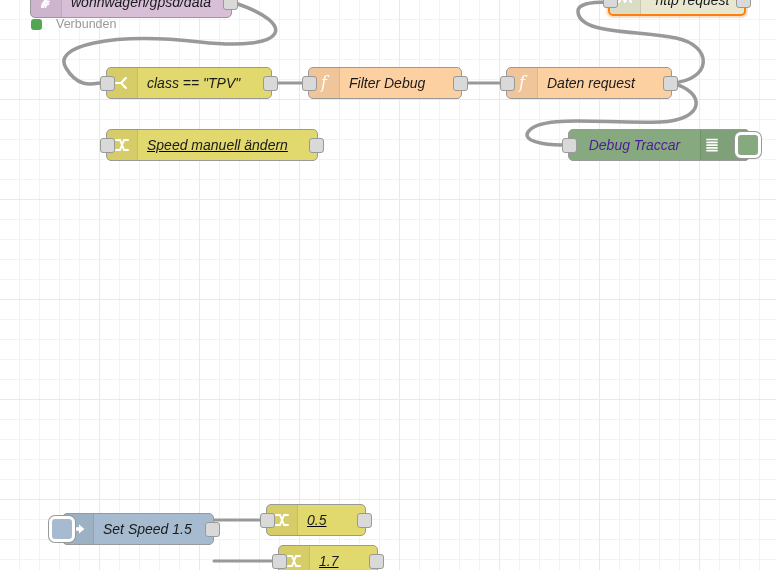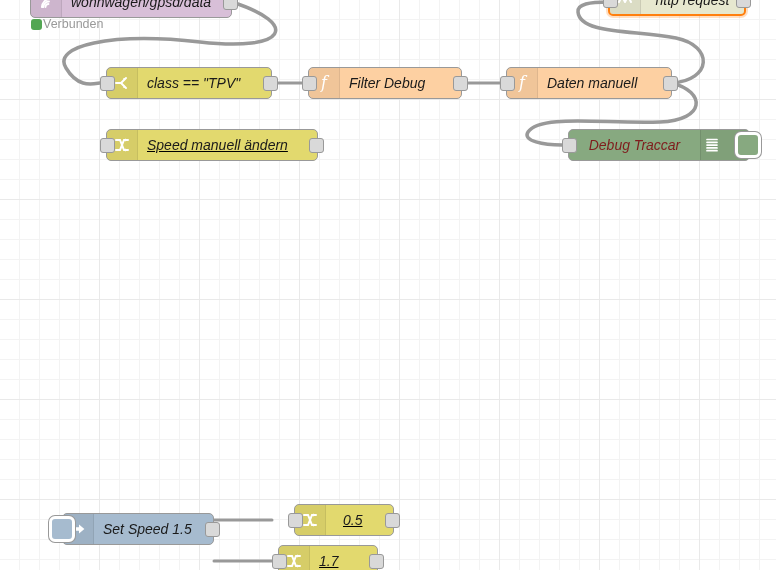"Verbunden" .node-status { gap: 1px -> 14px }
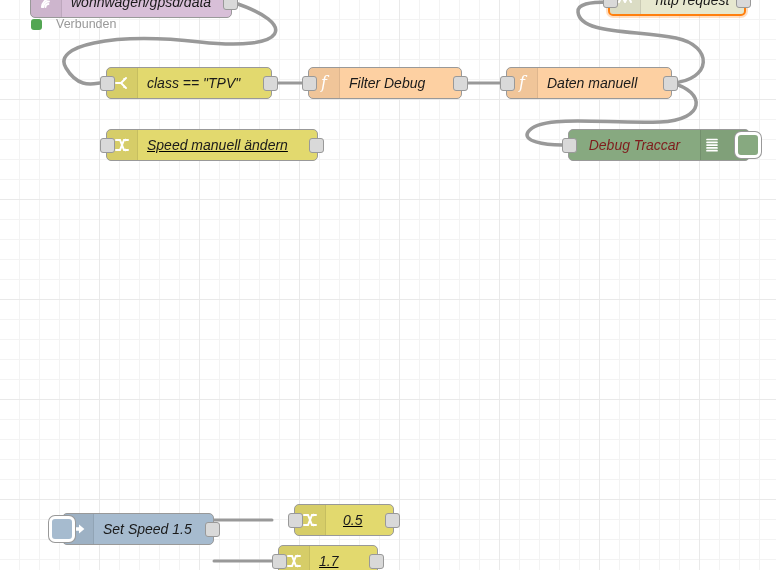"Daten manuell" div.node-label { text: manuell -> request }
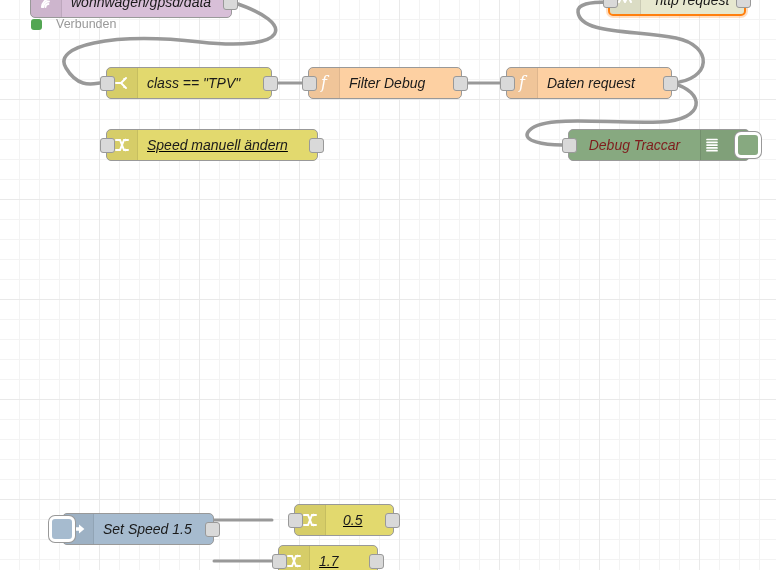"Debug Traccar" div.node-label { color: #7f1d1d -> #4c1d95 }
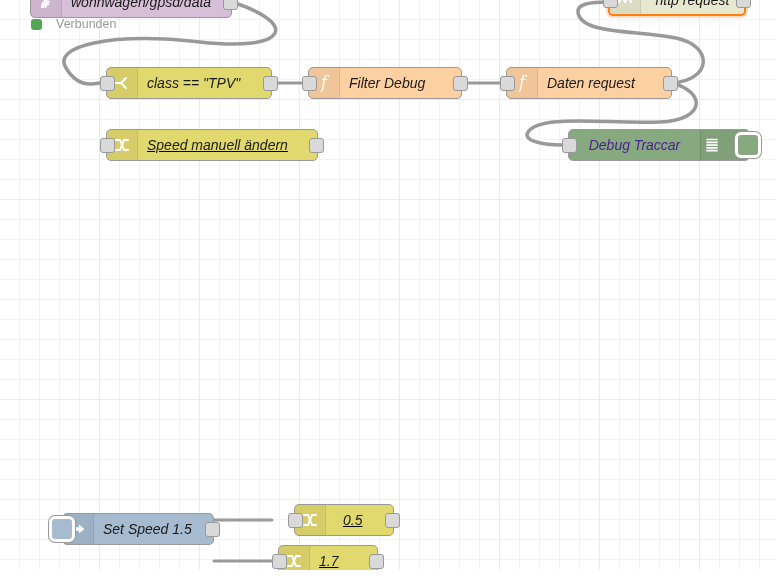"0.5" div.node { gap: 8px -> none; left: 294px -> 266px }
